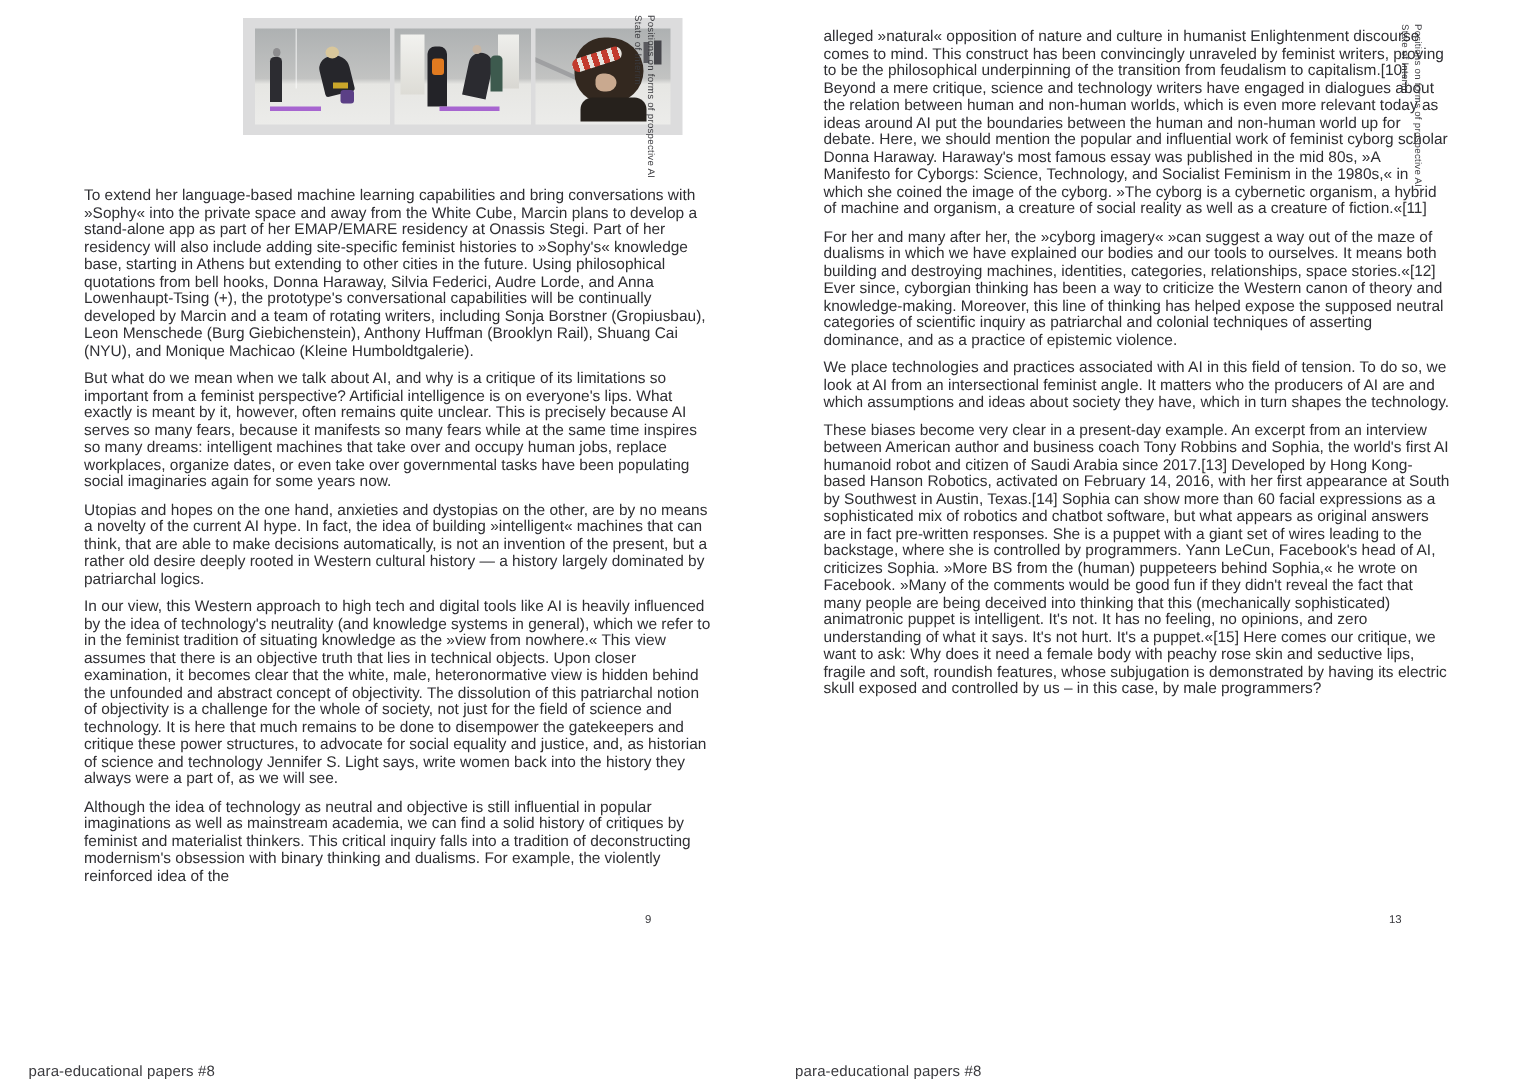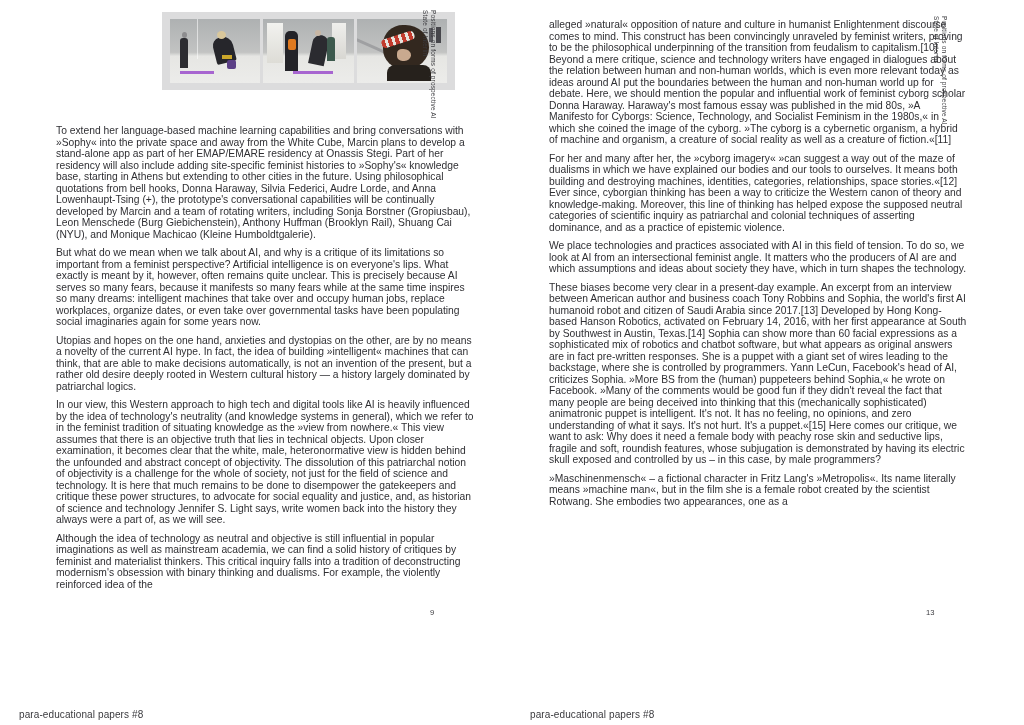"»Maschinenmensch« – a fictional" p { html: <p>»Maschinenmensch« – a fictional character in Fritz Lang's »Metropolis«. Its name literally means »machine man«, but in the film she is a female robot created by the scientist Rotwang. She embodies two appearances, one as a</p> -> none }
